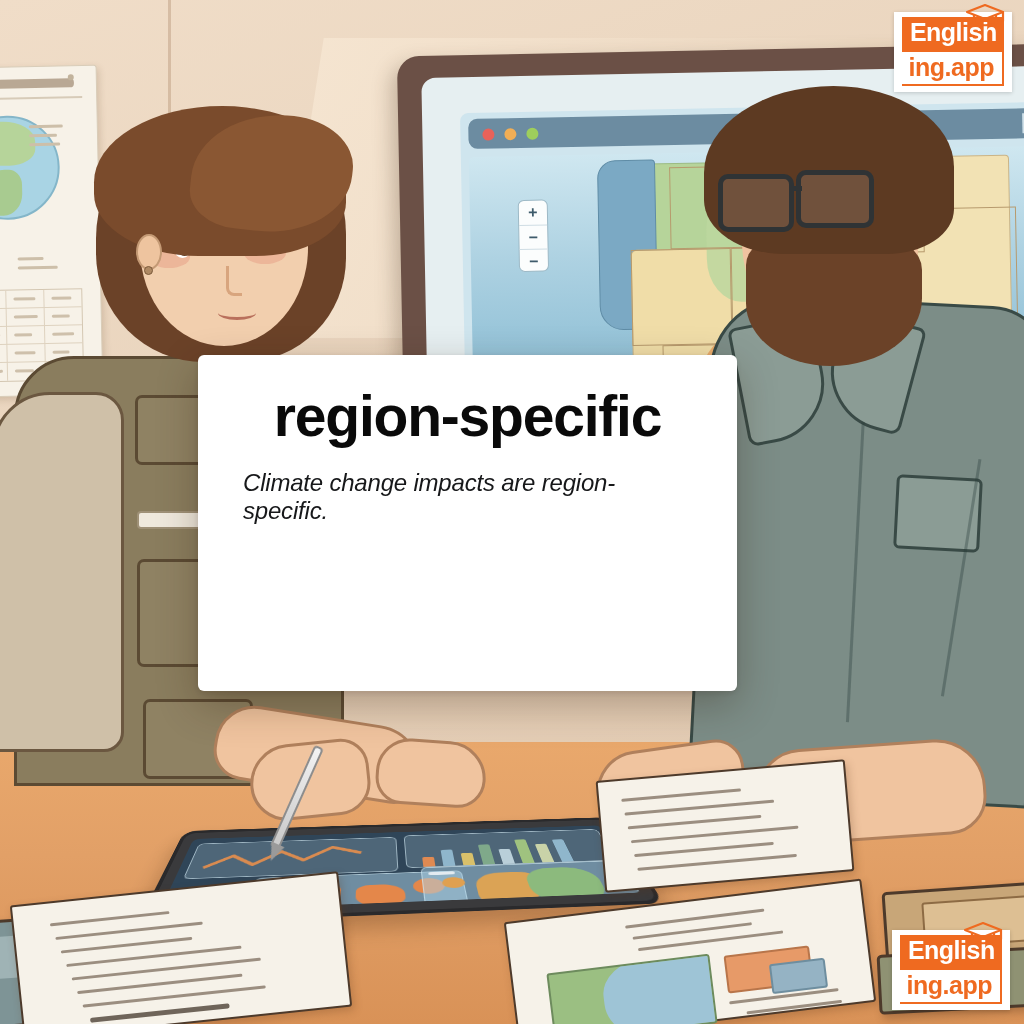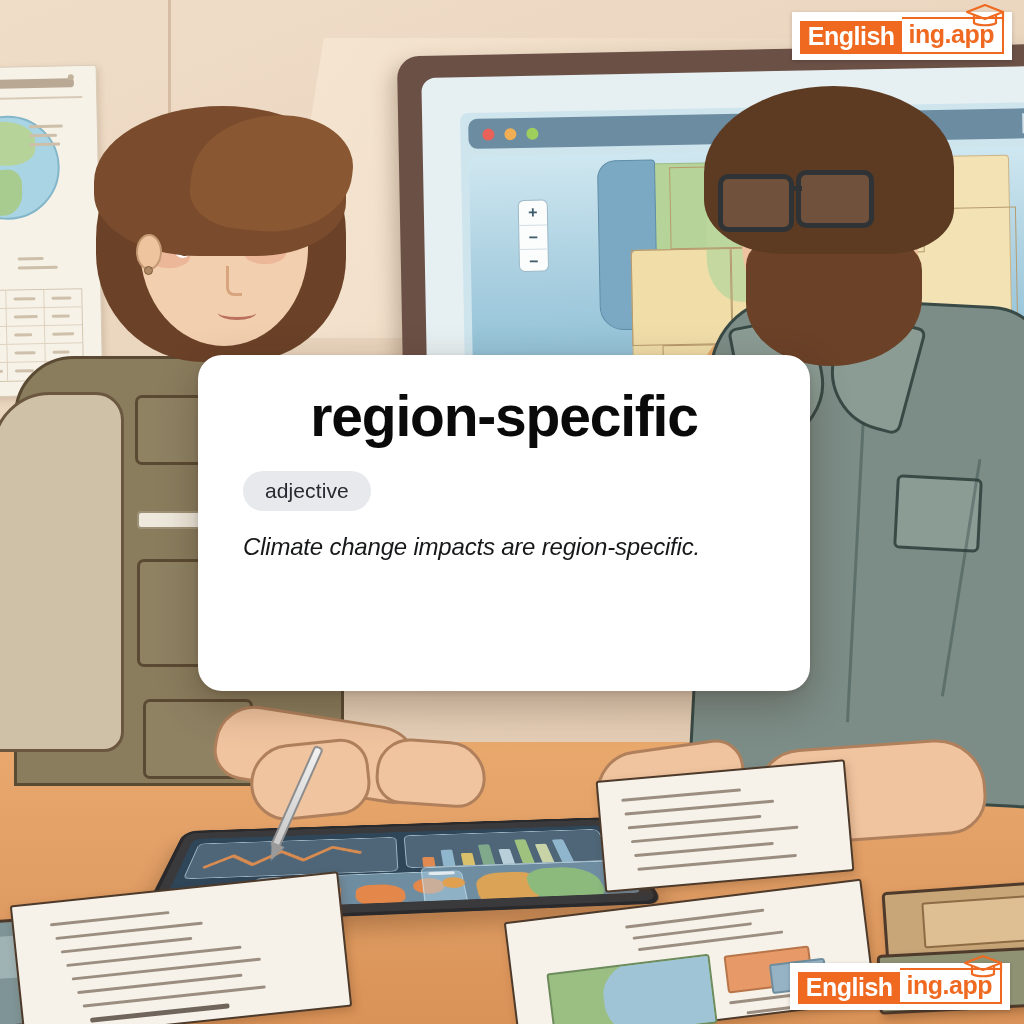"English" .logo-row { align-items: flex-end -> center; flex-direction: none -> column }
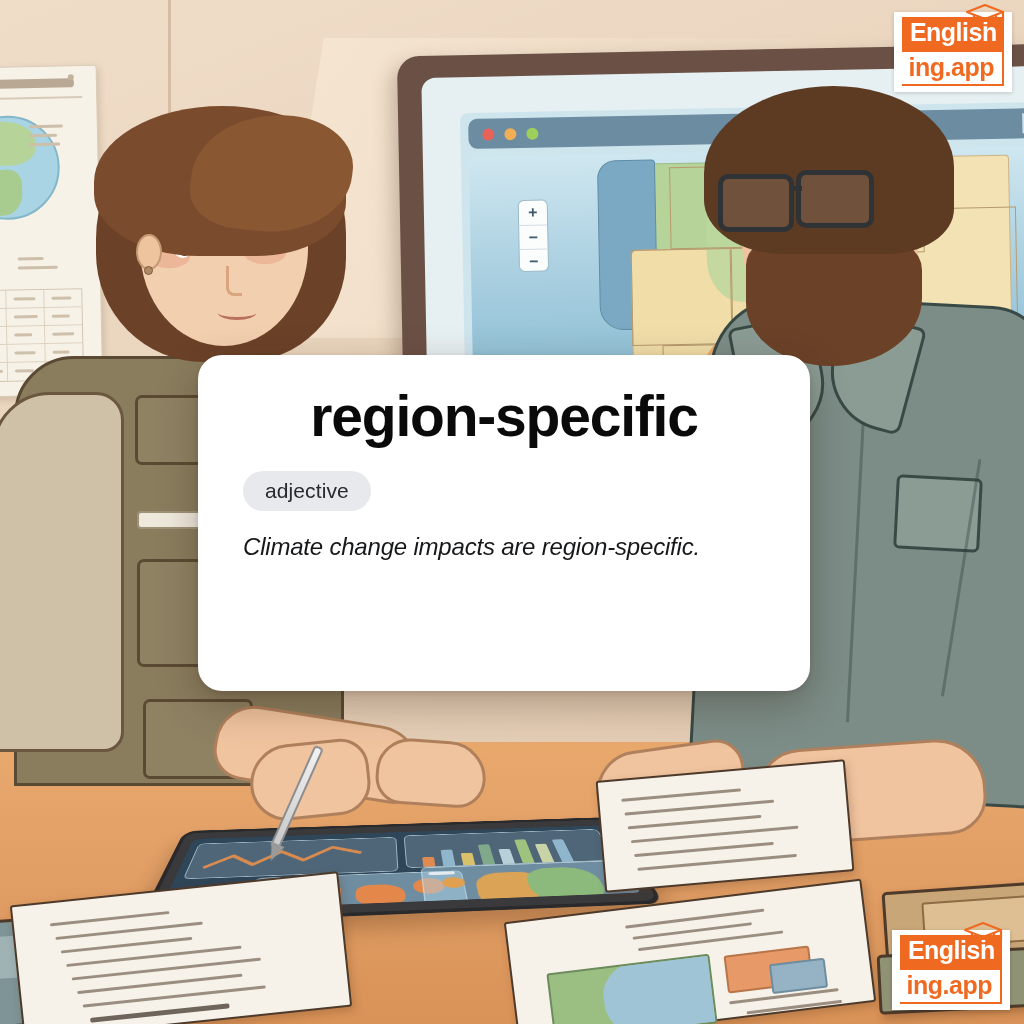"region-specific" .card { border-radius: 24px -> 6px; width: 612px -> 539px }
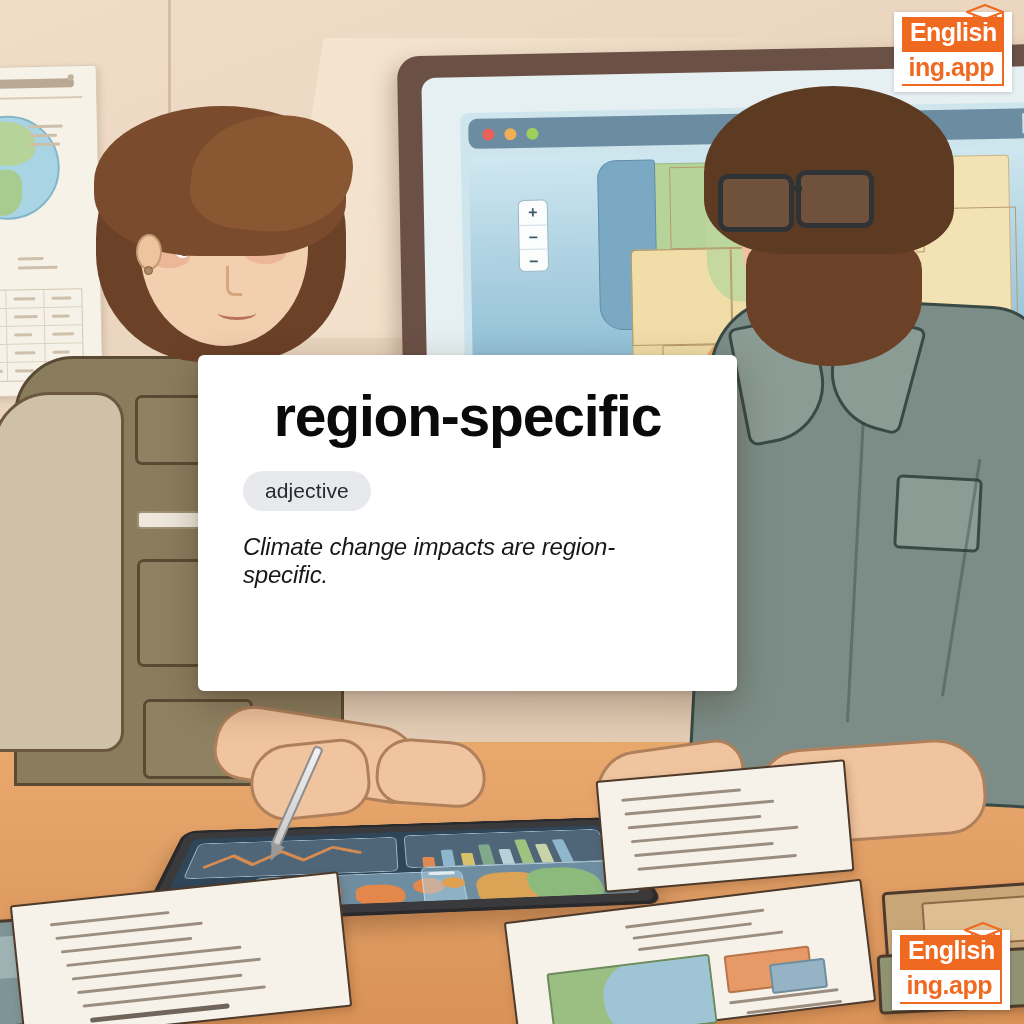"adjective" div.pos-badge { html: <div>adjective</div> -> none }
